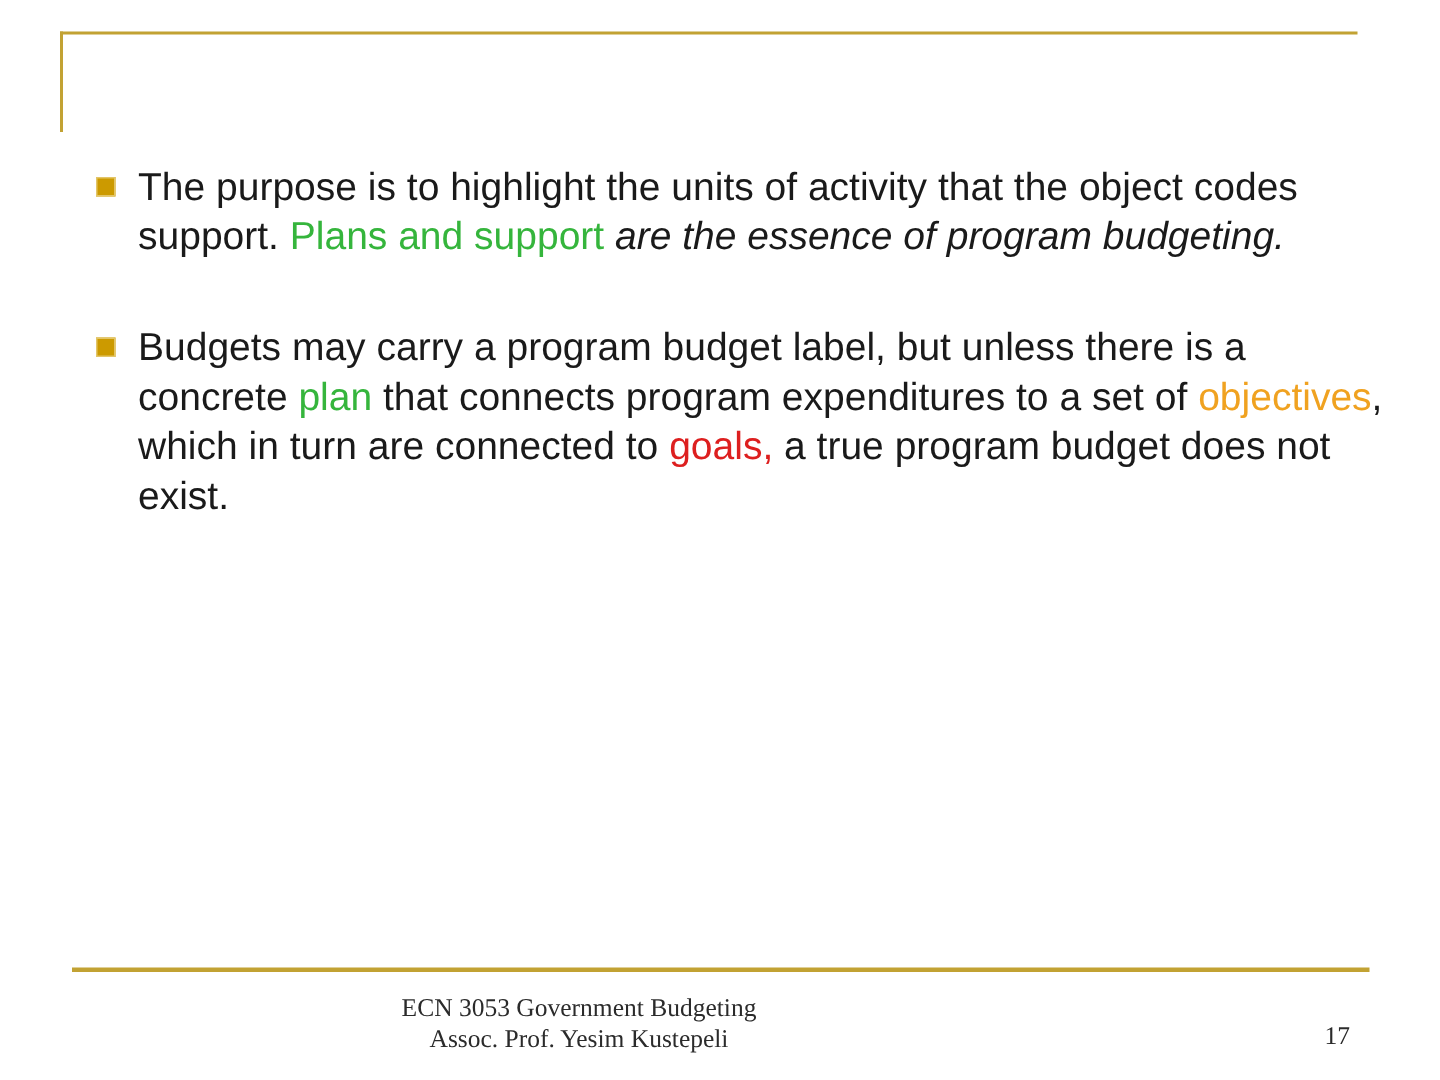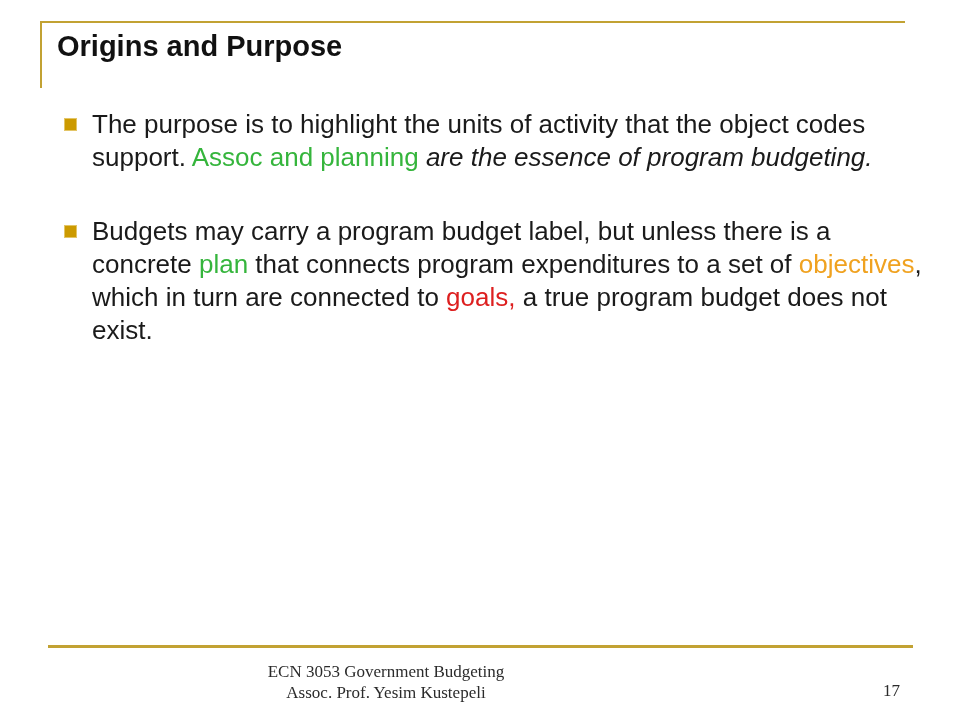"Origins and Purpose" h1.title { html: <h1>Origins and Purpose</h1> -> none }
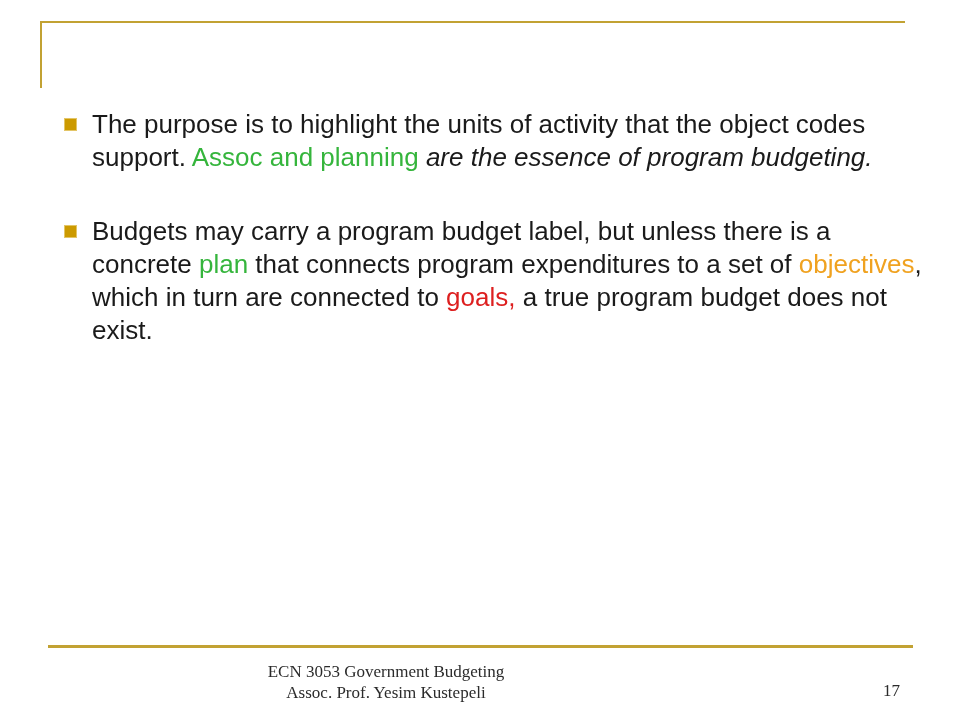"Assoc and planning" span { text: Assoc and planning -> Plans and support }
